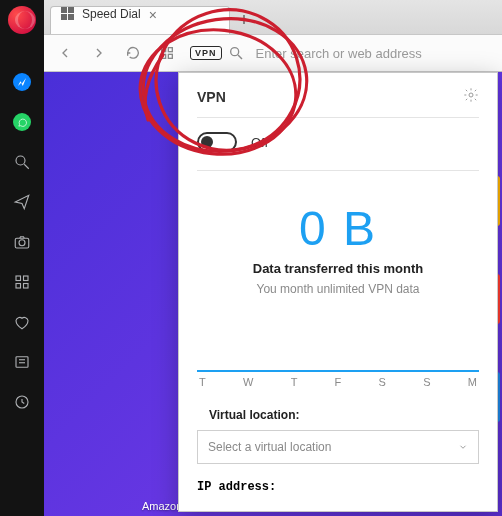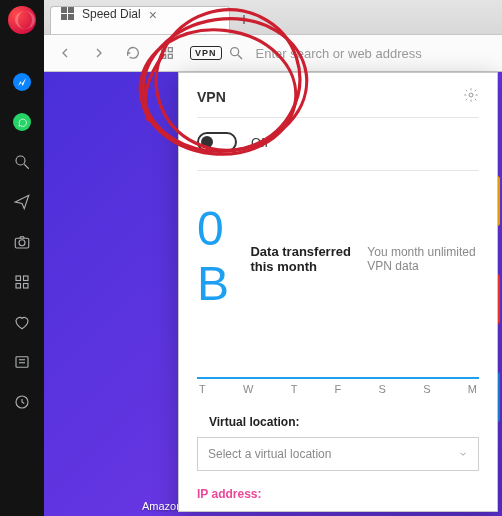"0 B" .stats { flex-direction: row -> column }
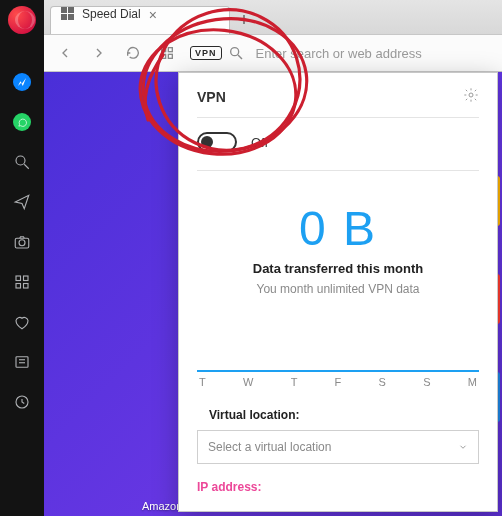"IP address:" .ip-label { color: #ec4899 -> #000000; font-family: none -> Liberation Mono, monospace }
